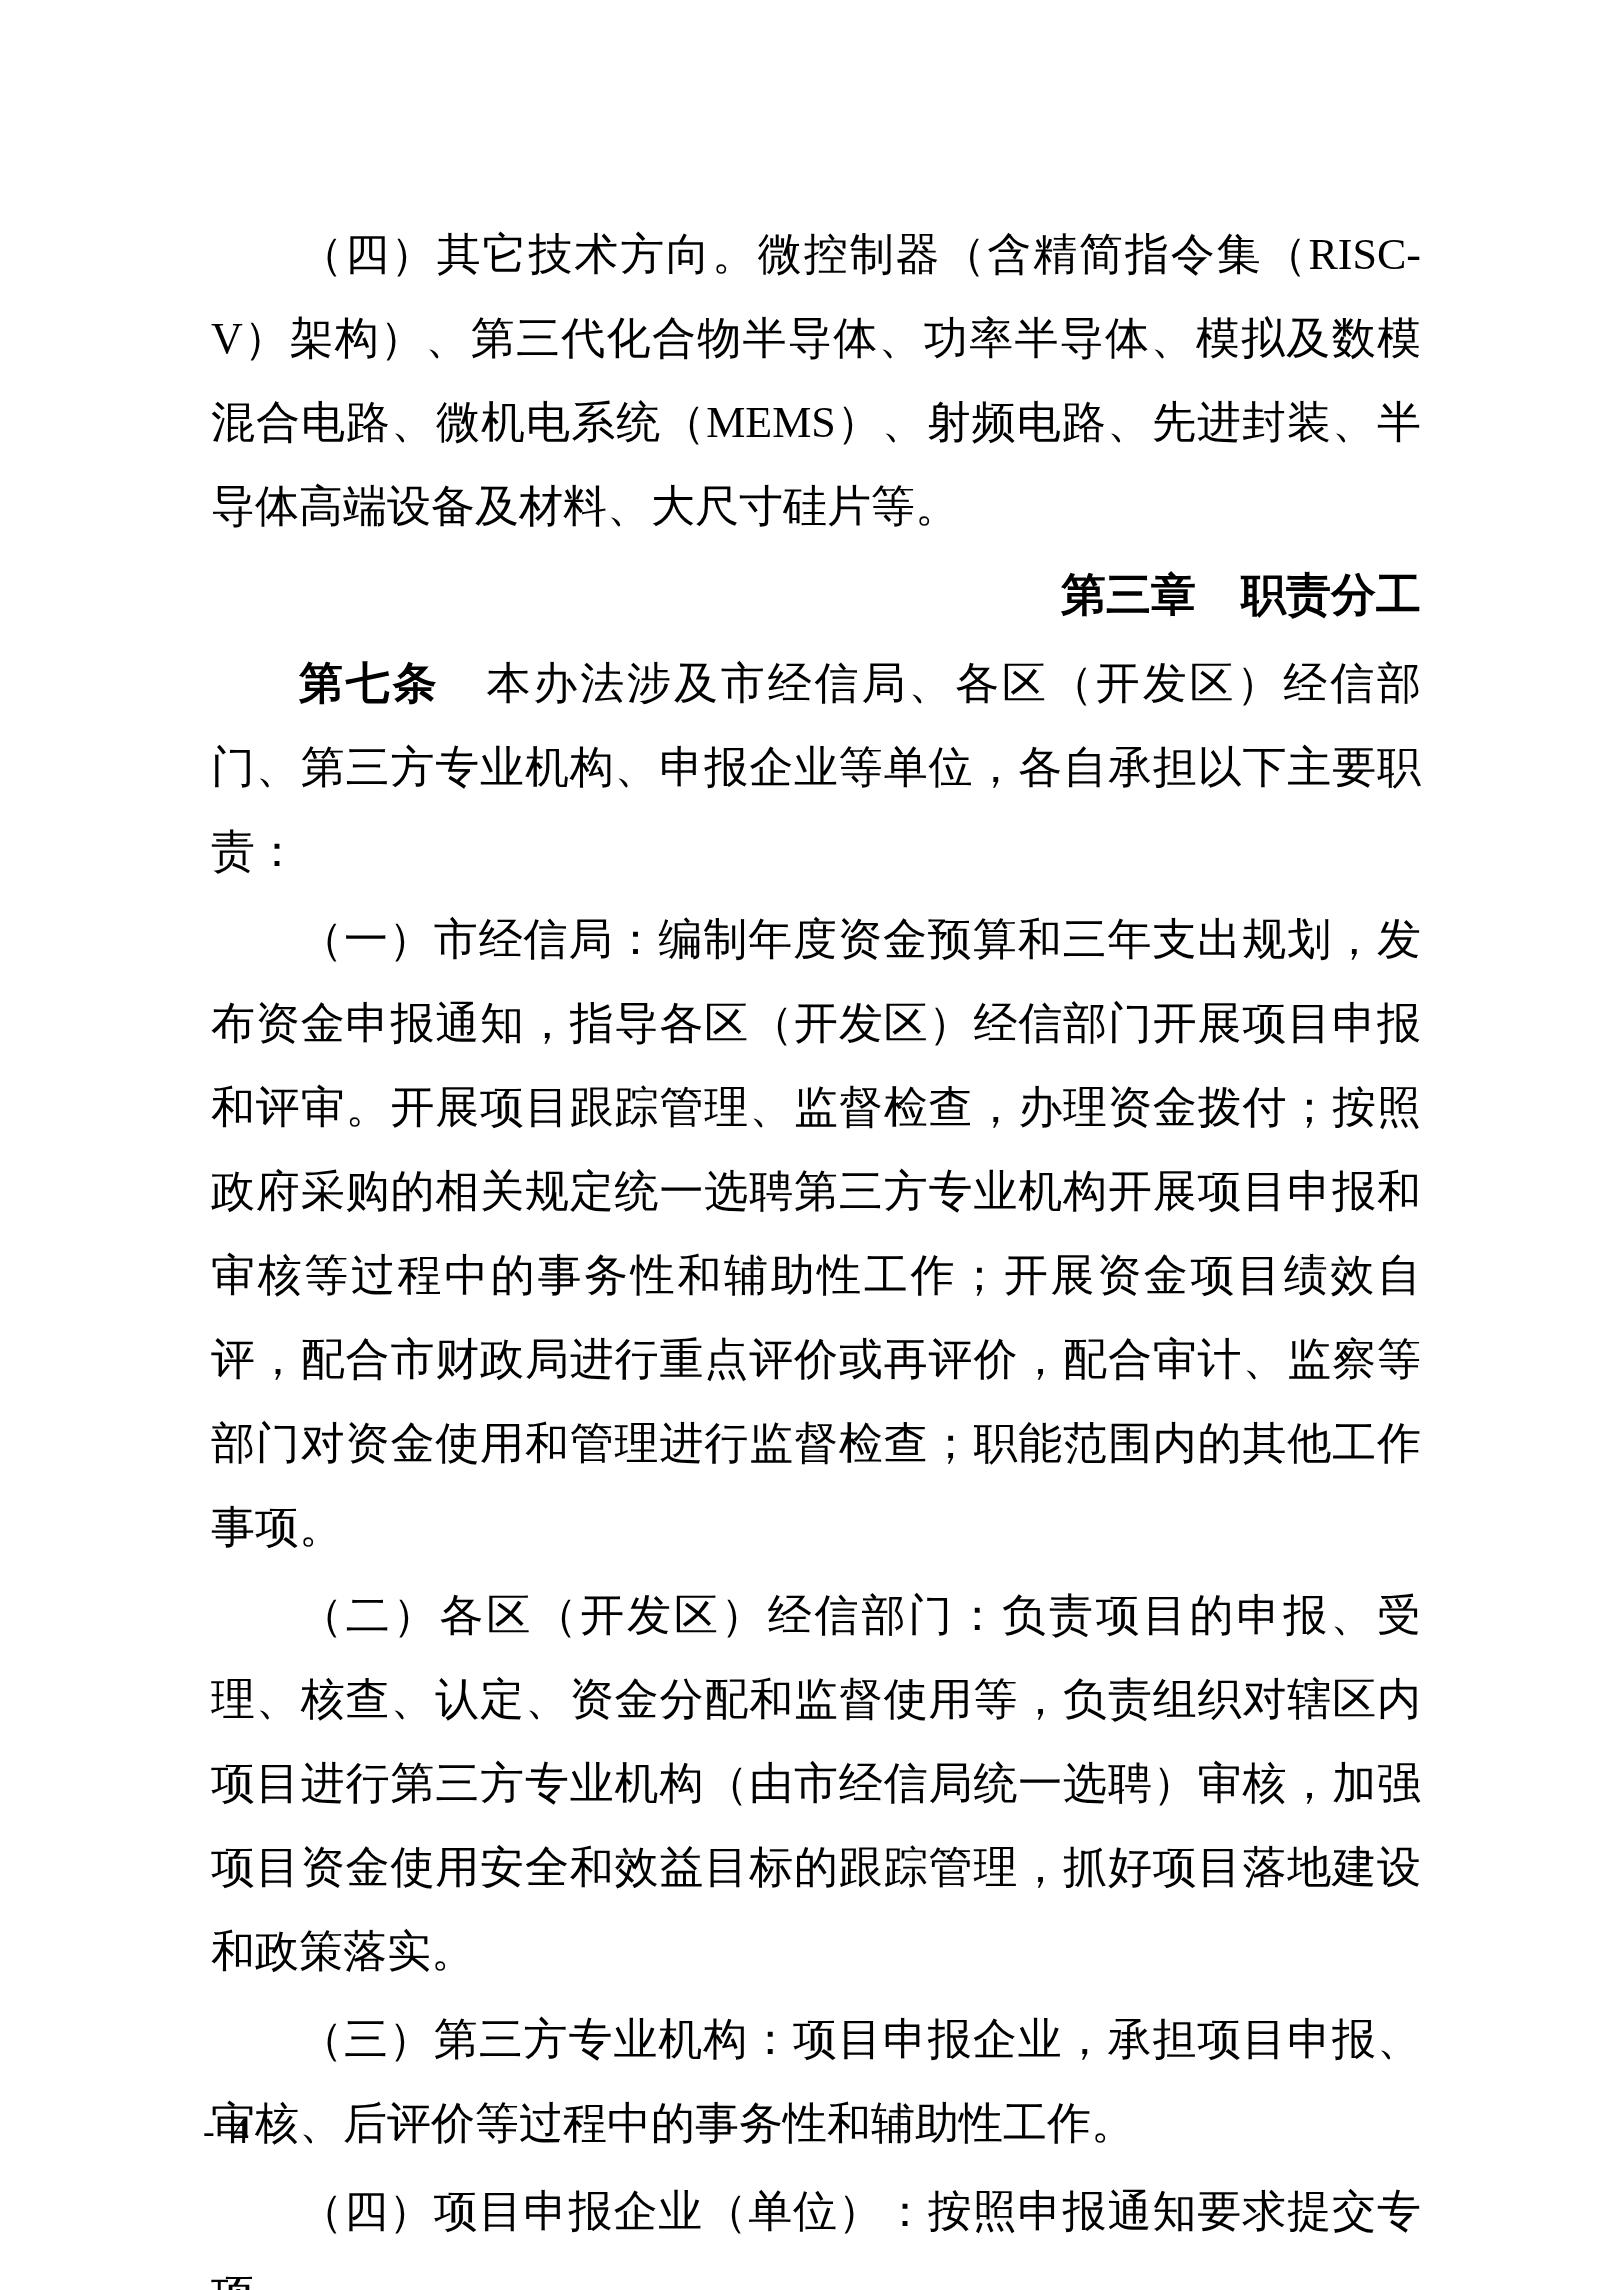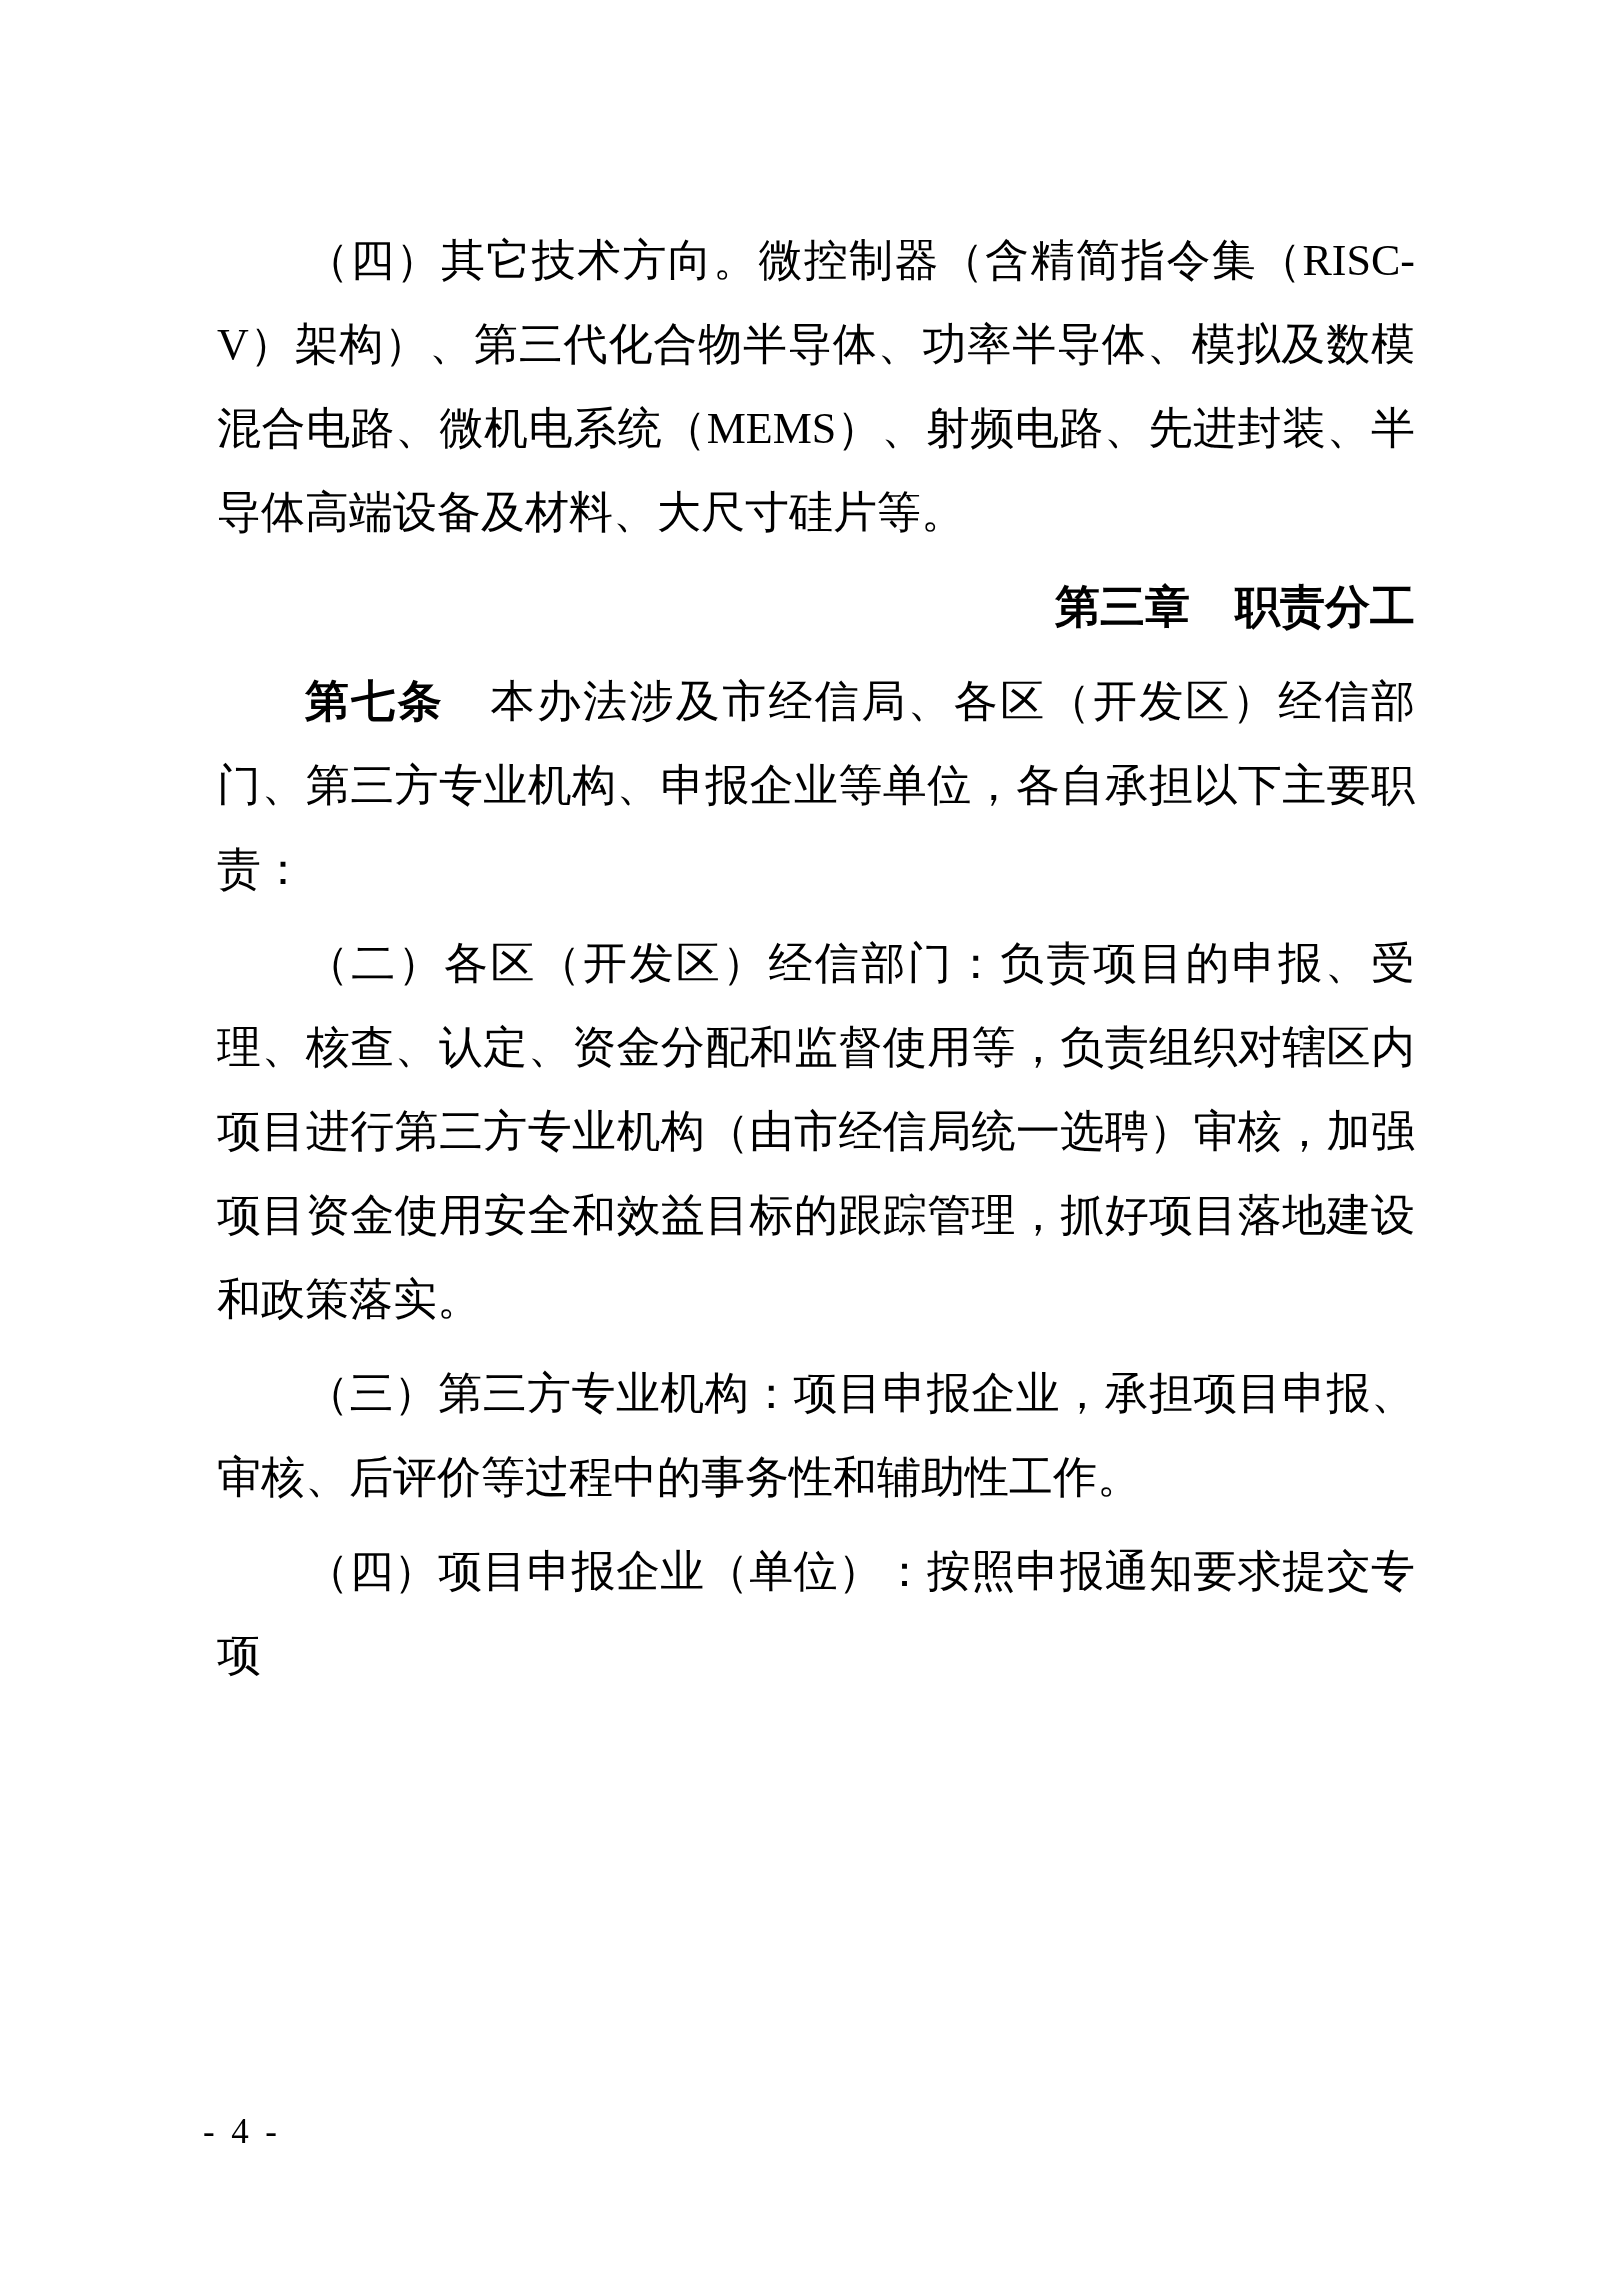"（四）其它技术方向。微控制器（含精简指令集（RISC-V）架构）、第三代化合物半" .content p { margin: 10px -> 4px }
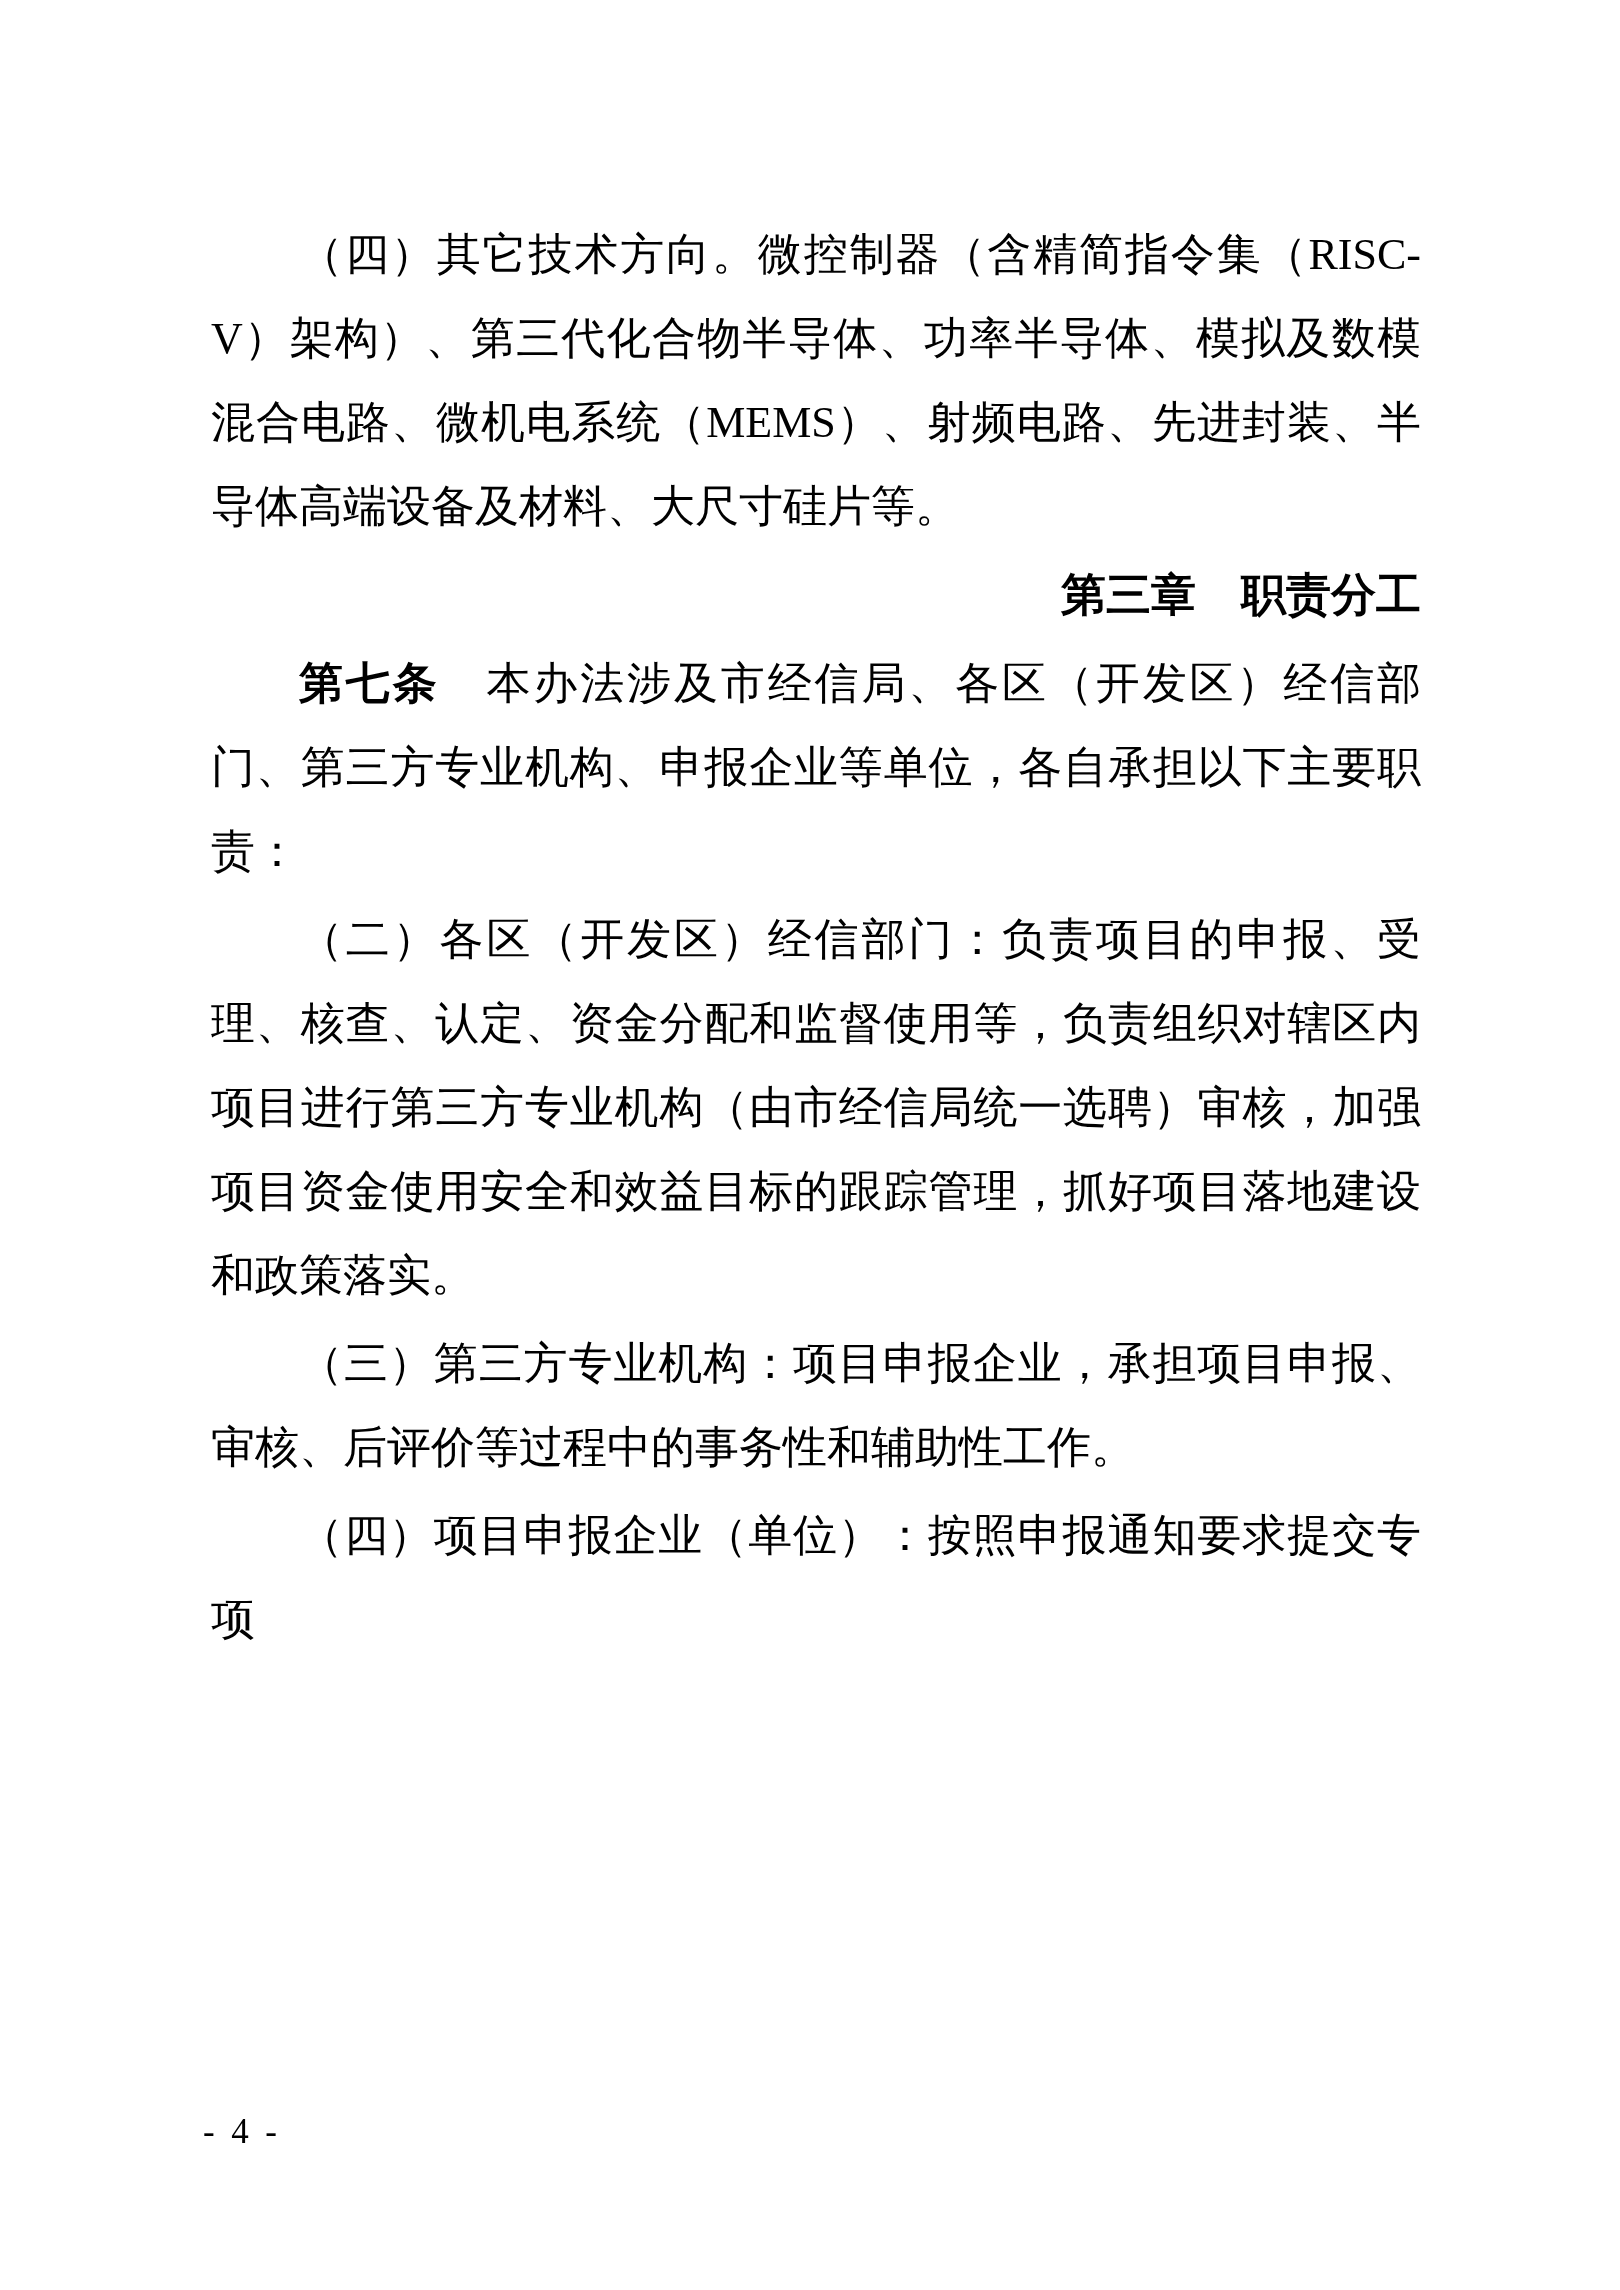"（一）市经信局：编制年度资金预算和三年支出规划，发布资金申报通知，指导各区（开发" p { html: none -> <p>（一）市经信局：编制年度资金预算和三年支出规划，发布资金申报通知，指导各区（开发区）经信部门开展项目申报和评审。开展项目跟踪管理、监督检查，办理资金拨付；按照政府采购的相关规定统一选聘第三方专业机构开展项目申报和审核等过程中的事务性和辅助性工作；开展资金项目绩效自评，配合市财政局进行重点评价或再评价，配合审计、监察等部门对资金使用和管理进行监督检查；职能范围内的其他工作事项。</p> }
